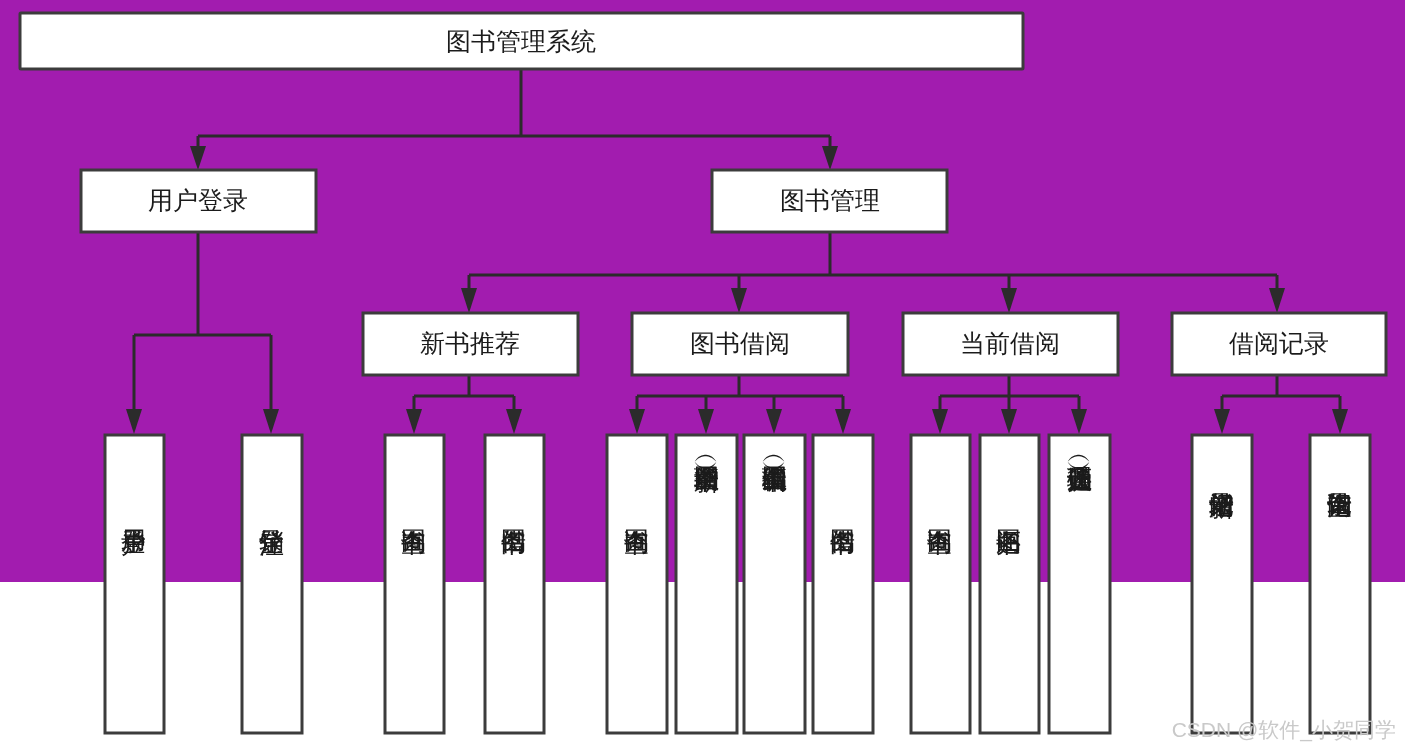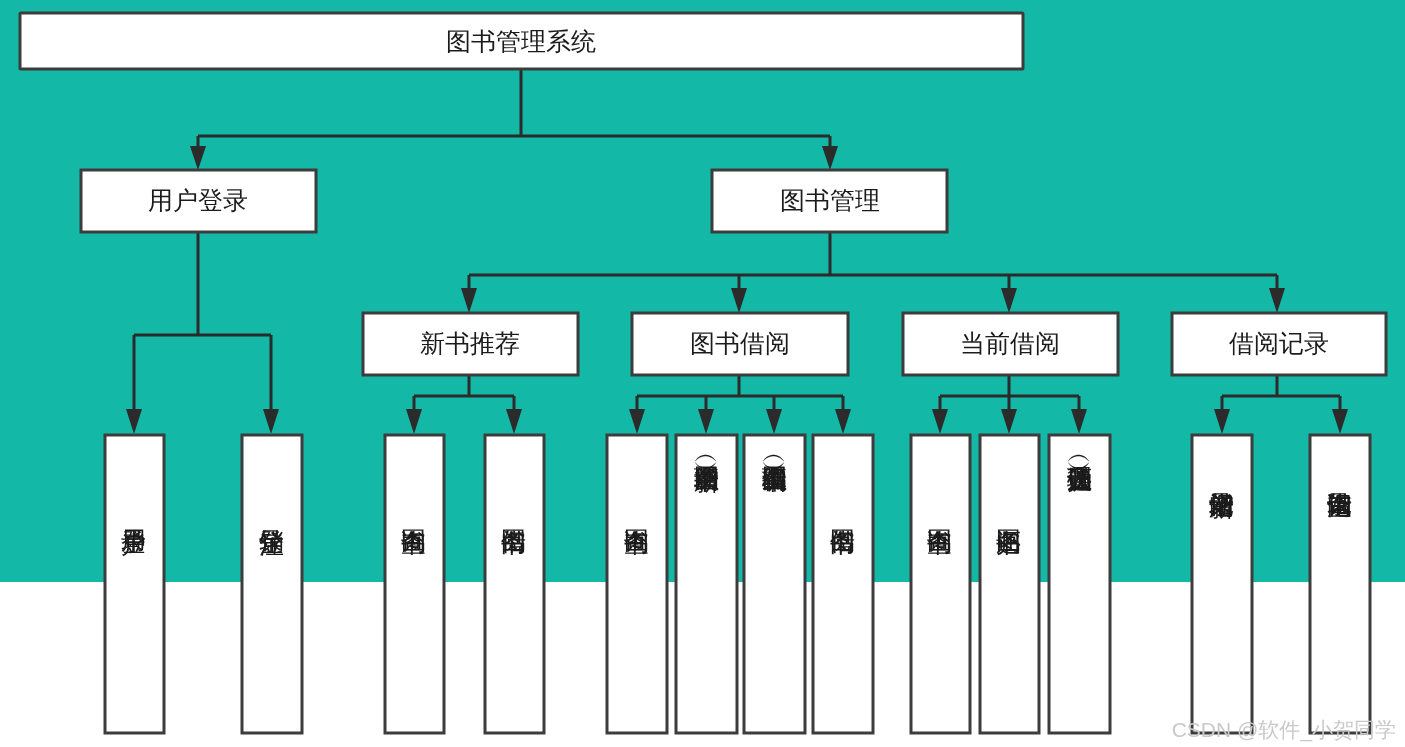"图书管理系统" #diagram-root { background: #14b8a6 -> #a21caf }
